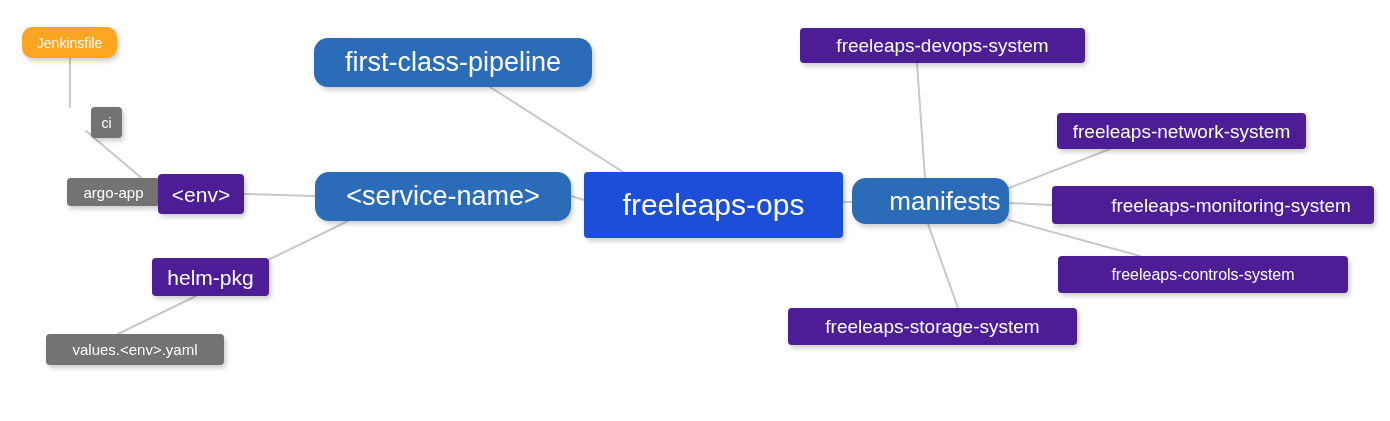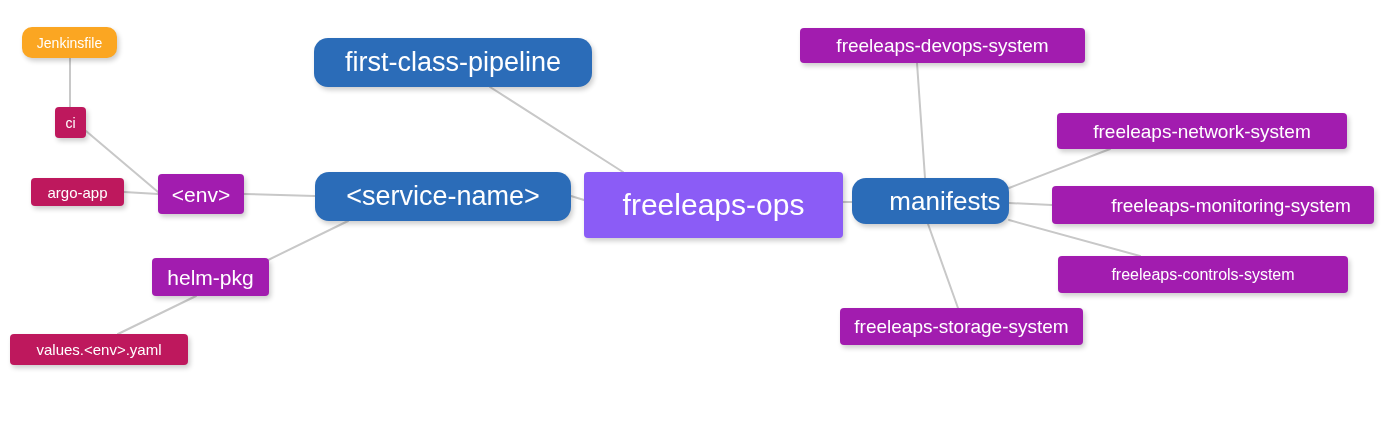"freeleaps-devops-system" .n-green { background: #a21caf -> #4c1d95 }
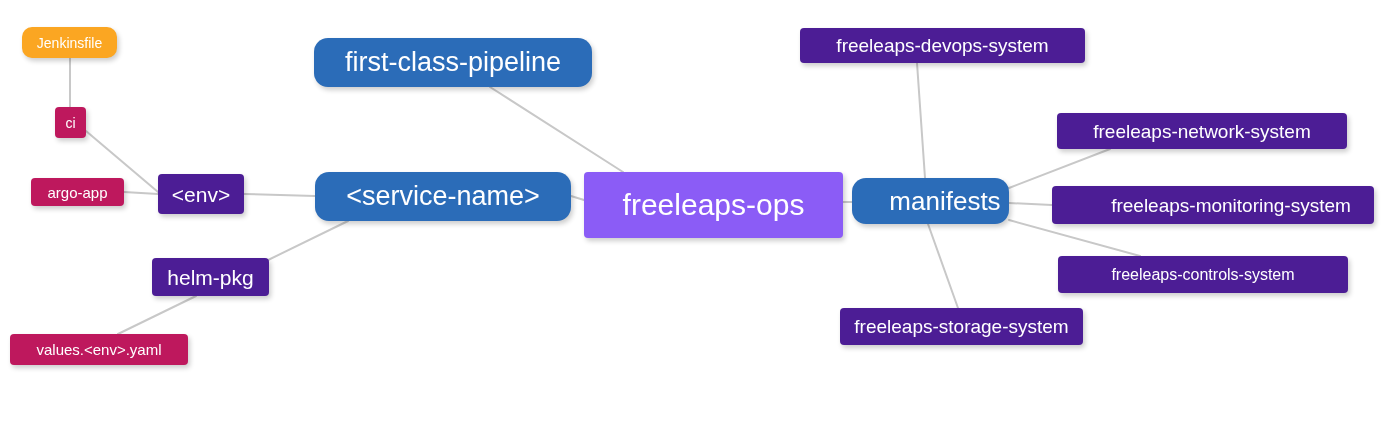"ci" .n-red { background: #be185d -> #737373; margin-left: none -> 36px }
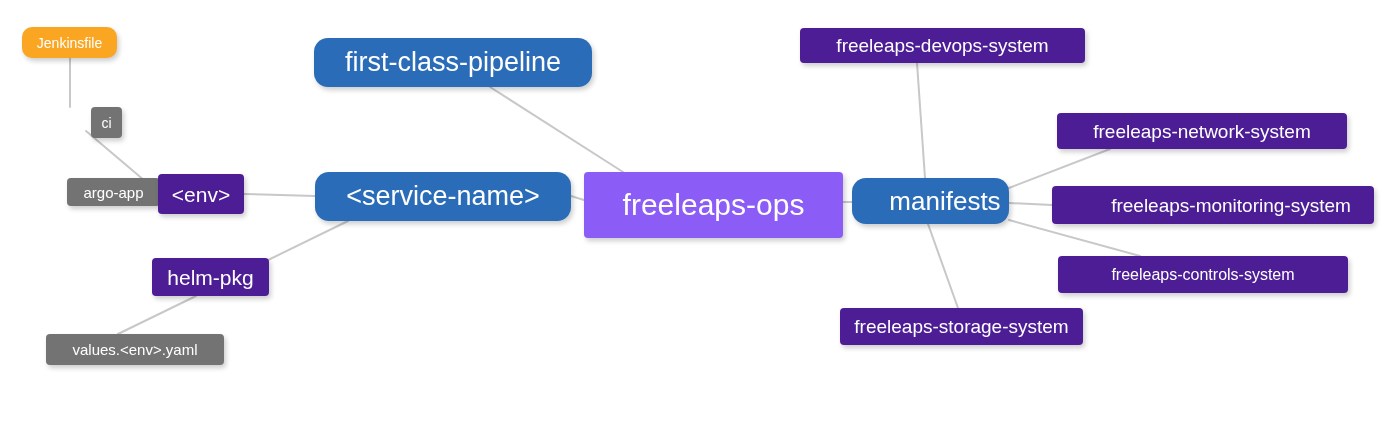"freeleaps-network-system" div.node { width: 290px -> 249px }
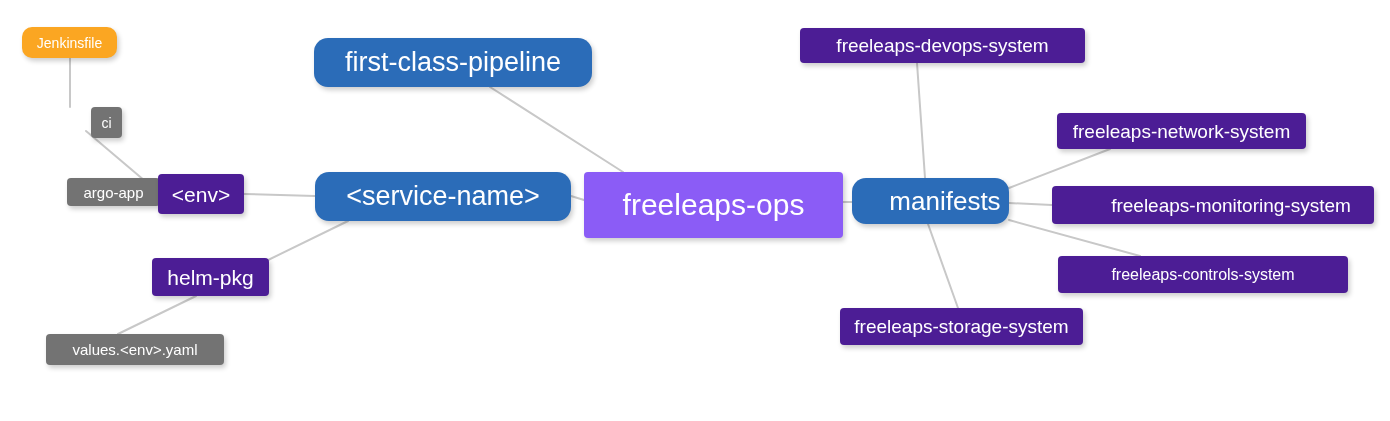"freeleaps-ops" .n-root { background: #8b5cf6 -> #1d4ed8 }
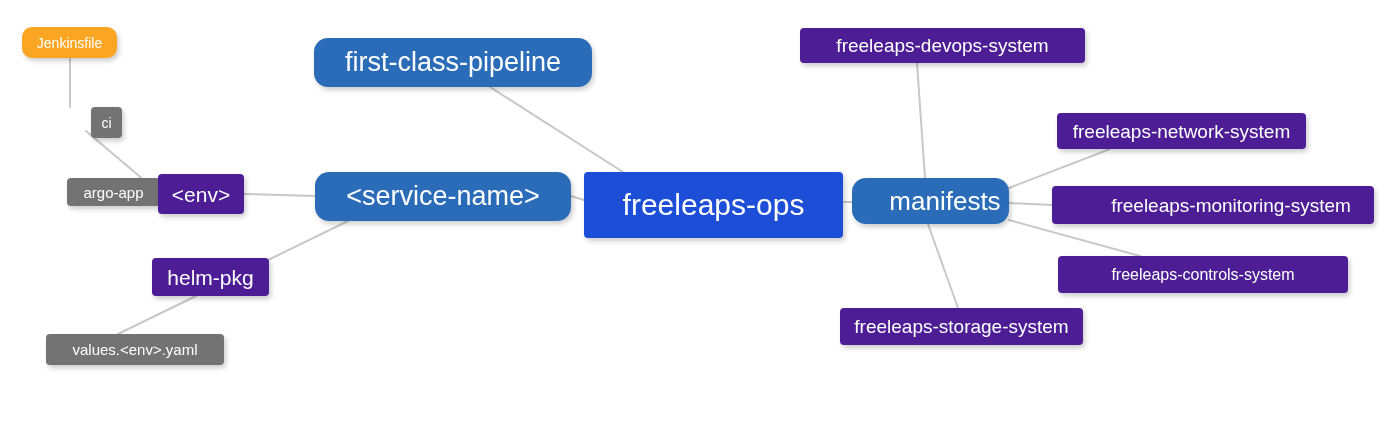"freeleaps-storage-system" div.node { left: 840px -> 788px; width: 243px -> 289px }
